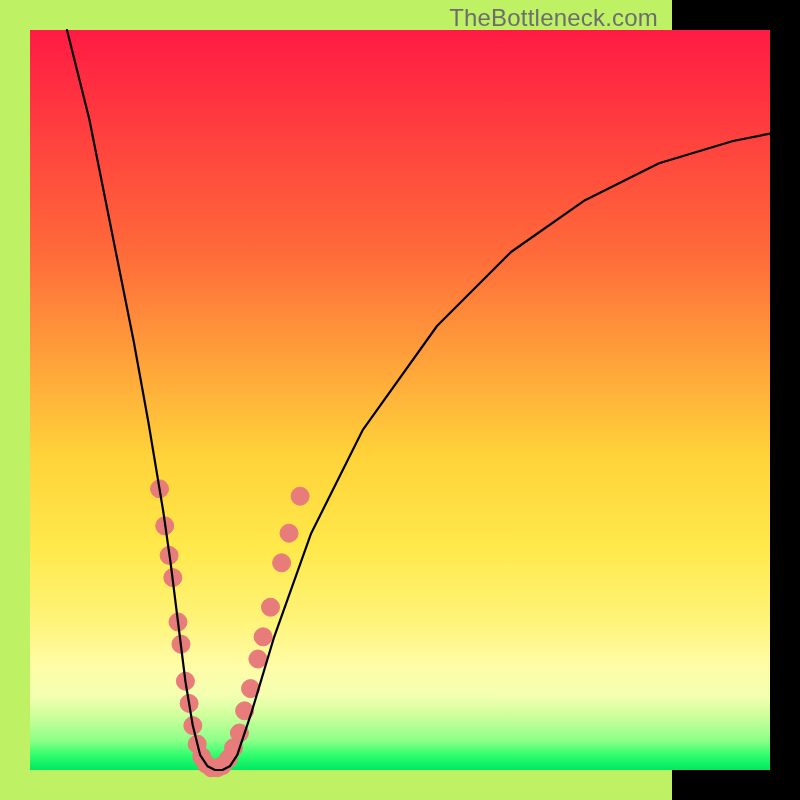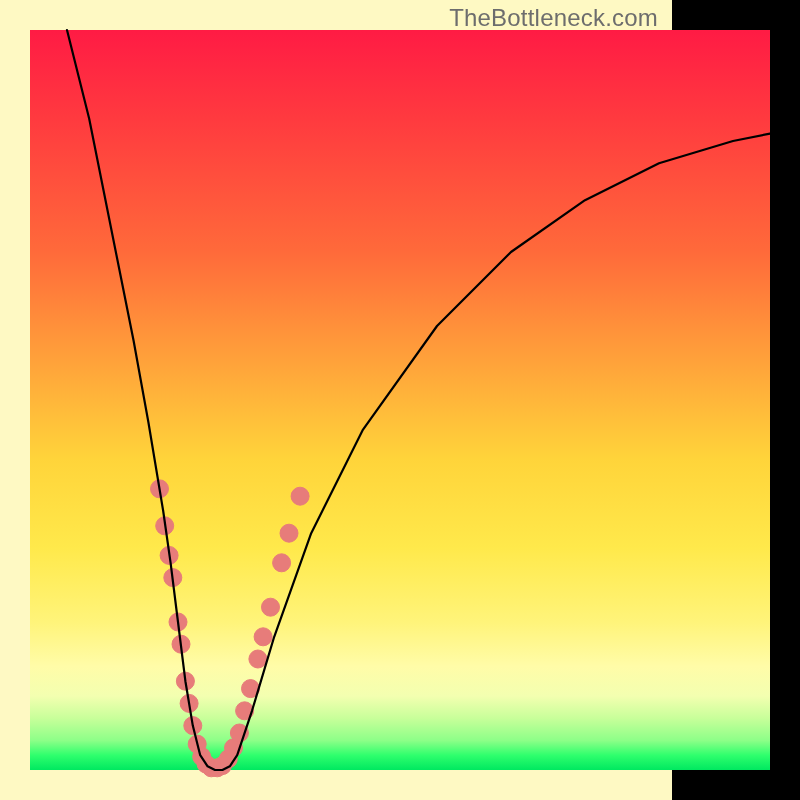"TheBottleneck.com" .frame { background: #fef9c3 -> #bef264 }
